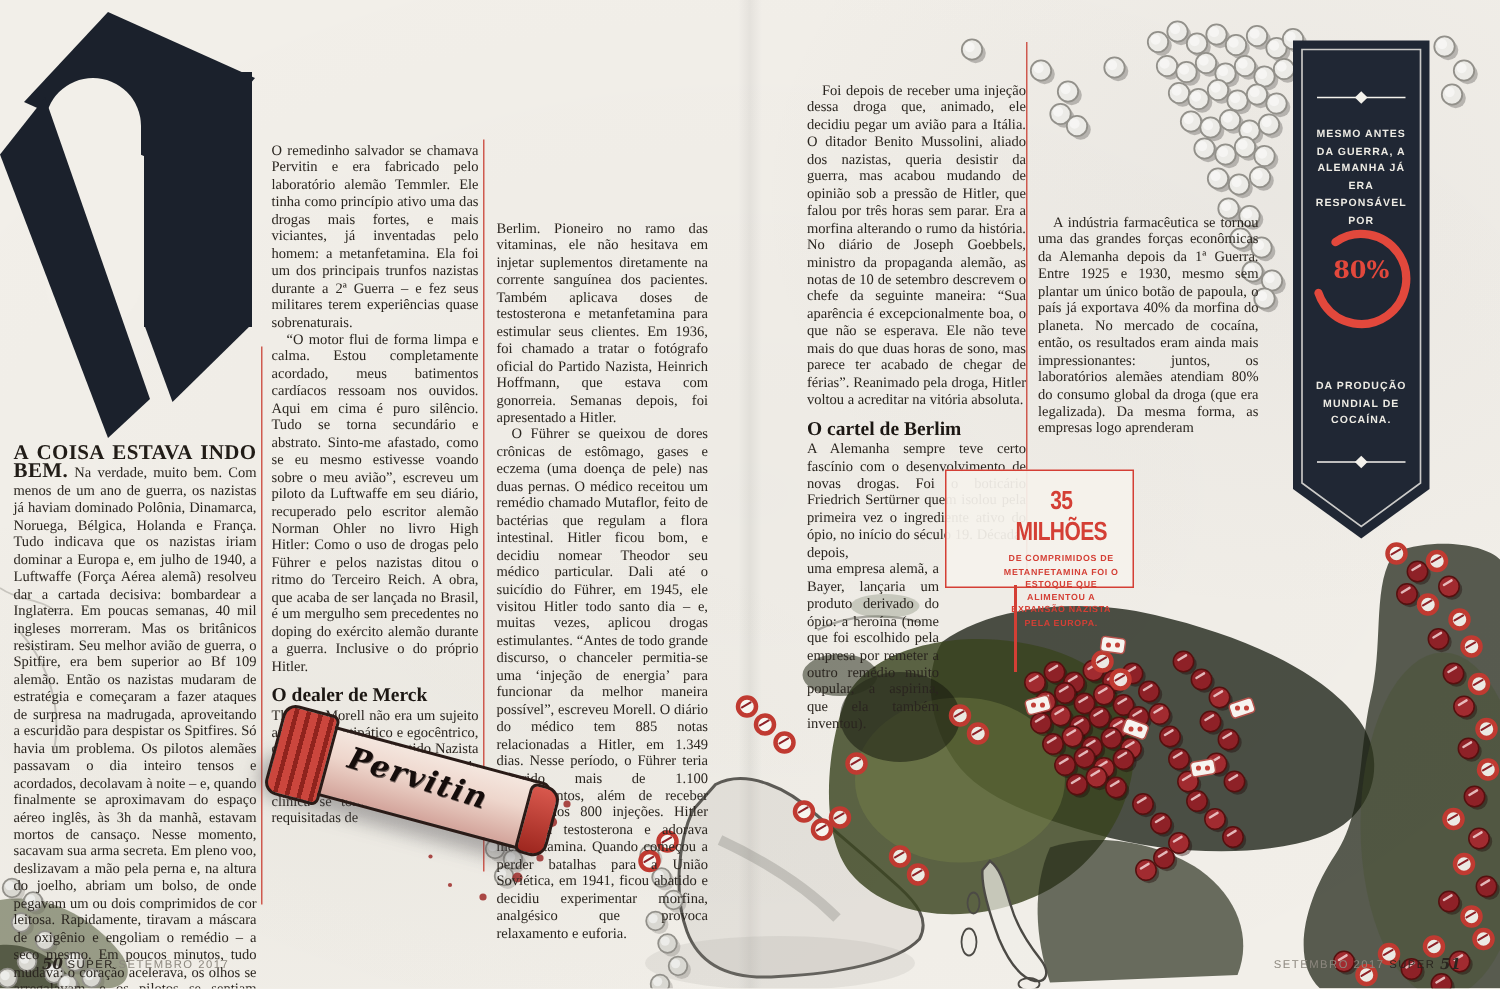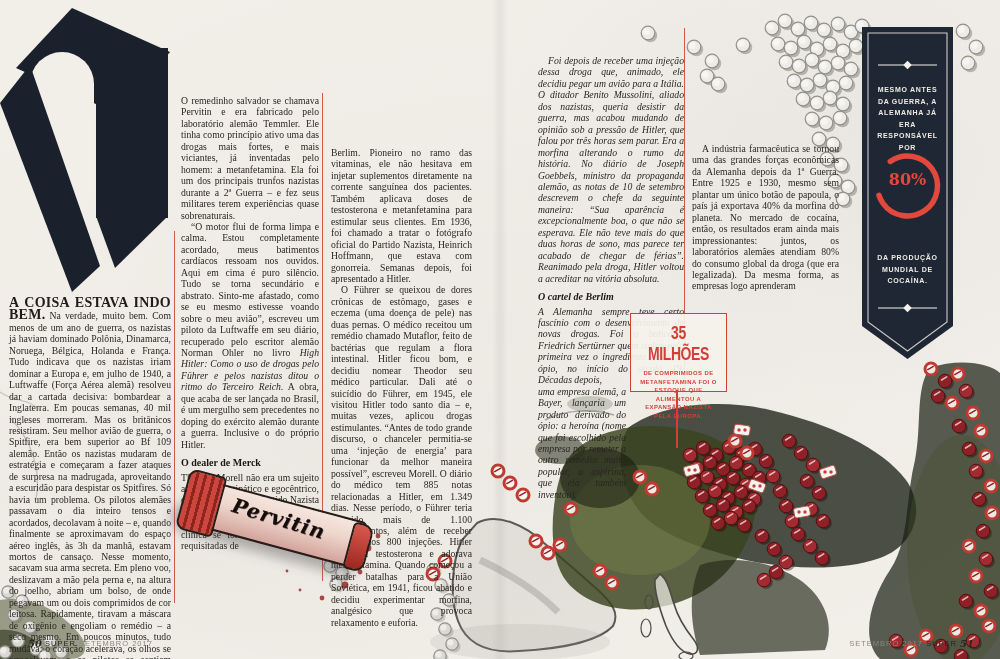"Foi depois de receber uma" #col4 { font-style: italic -> none }
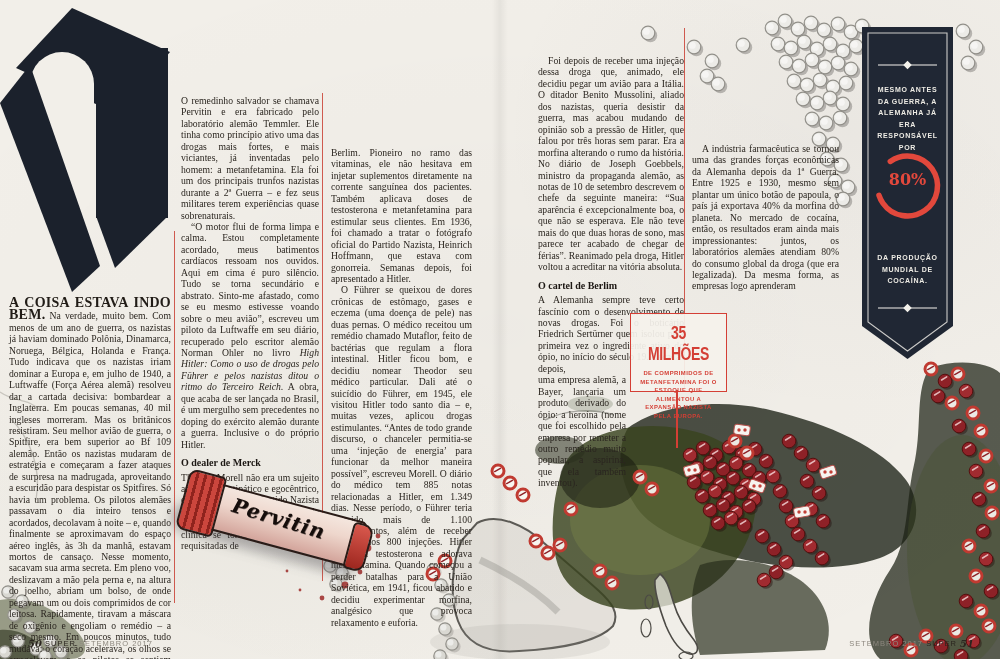"O cartel de Berlim" h3.shead { font-size: 10px -> 13px }
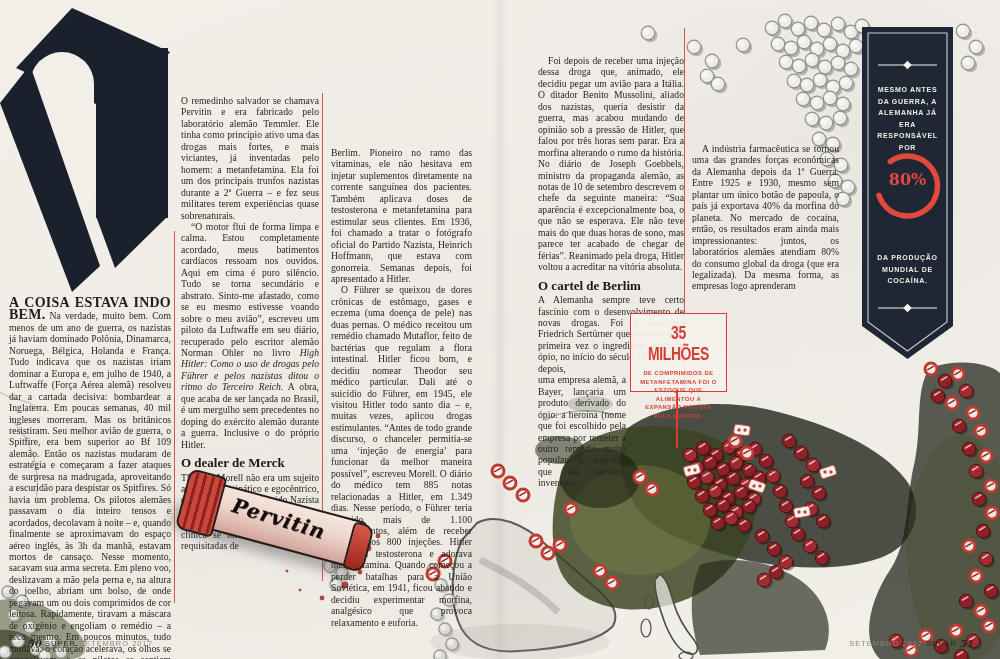"35 MILHÕES" #callout { padding-left: none -> 29px }
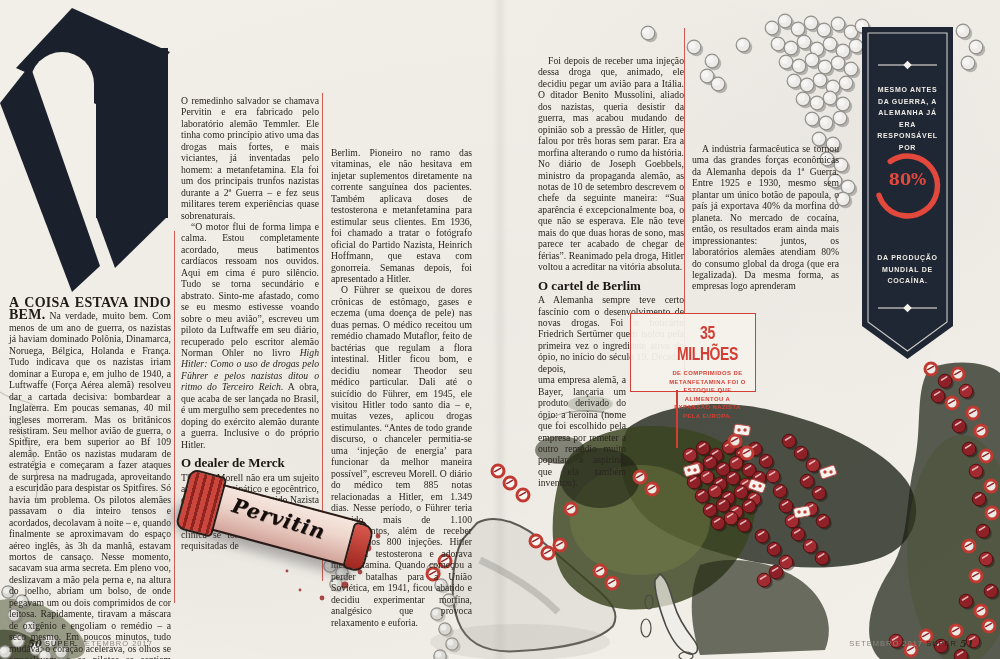"High Hitler: Como o uso" .bkttl { font-style: italic -> none }
